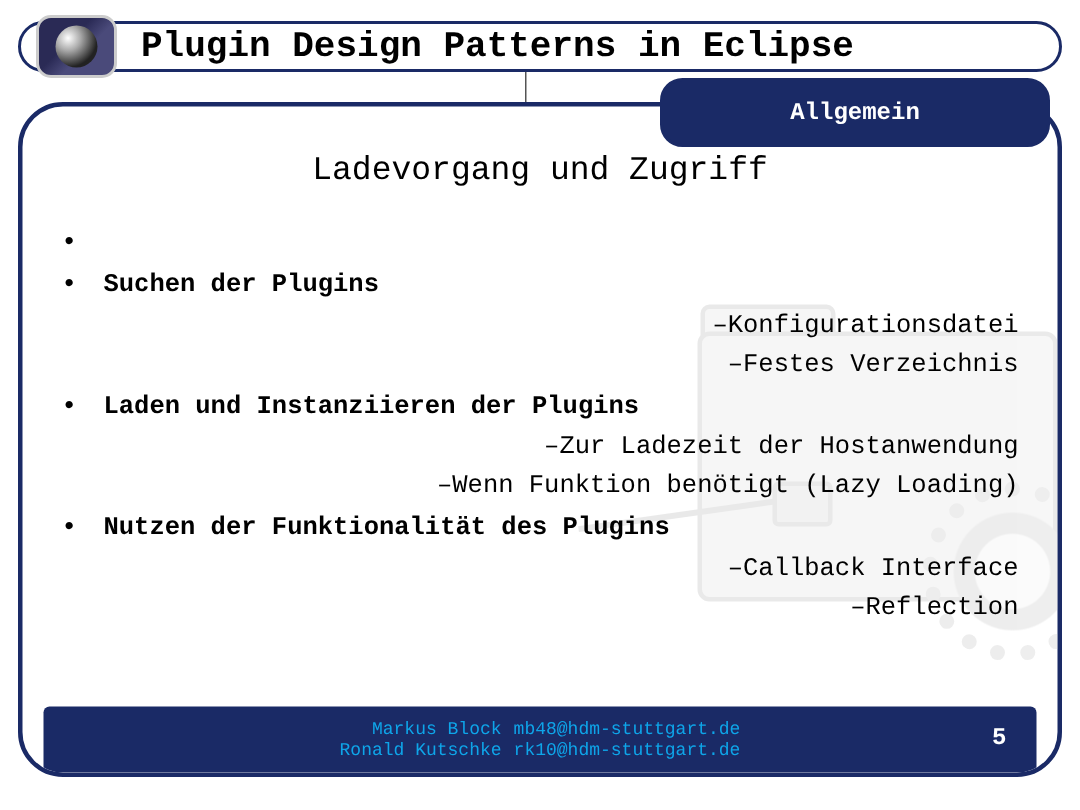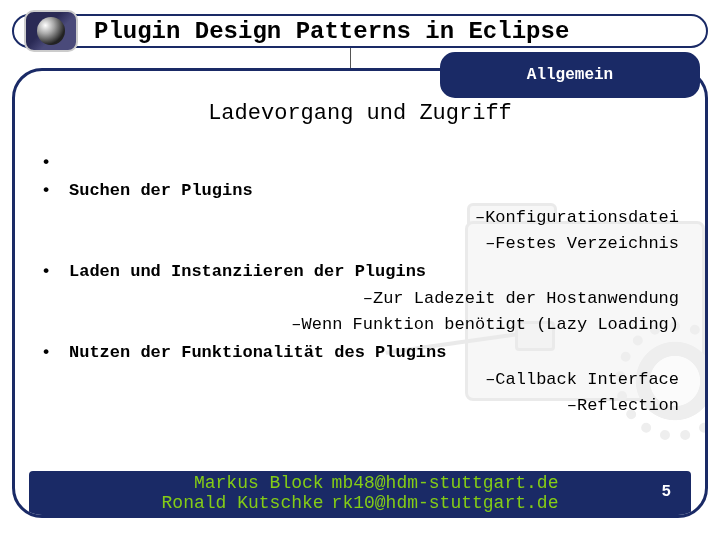"Markus Block Ronald Kutschke" .footer-bar { color: #84cc16 -> #0ea5e9; font-size: 18px -> 12px }
